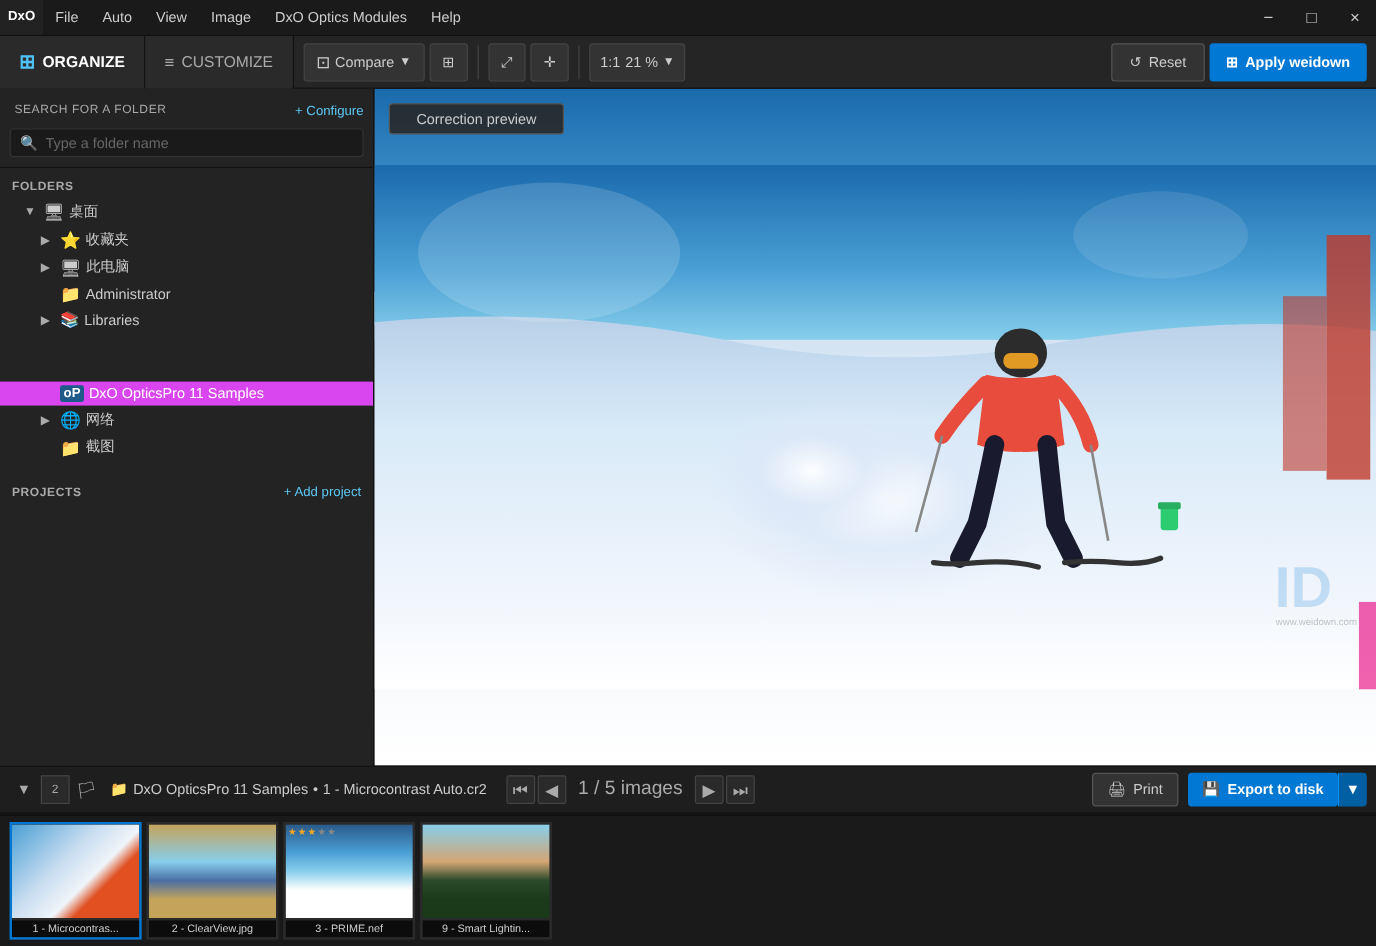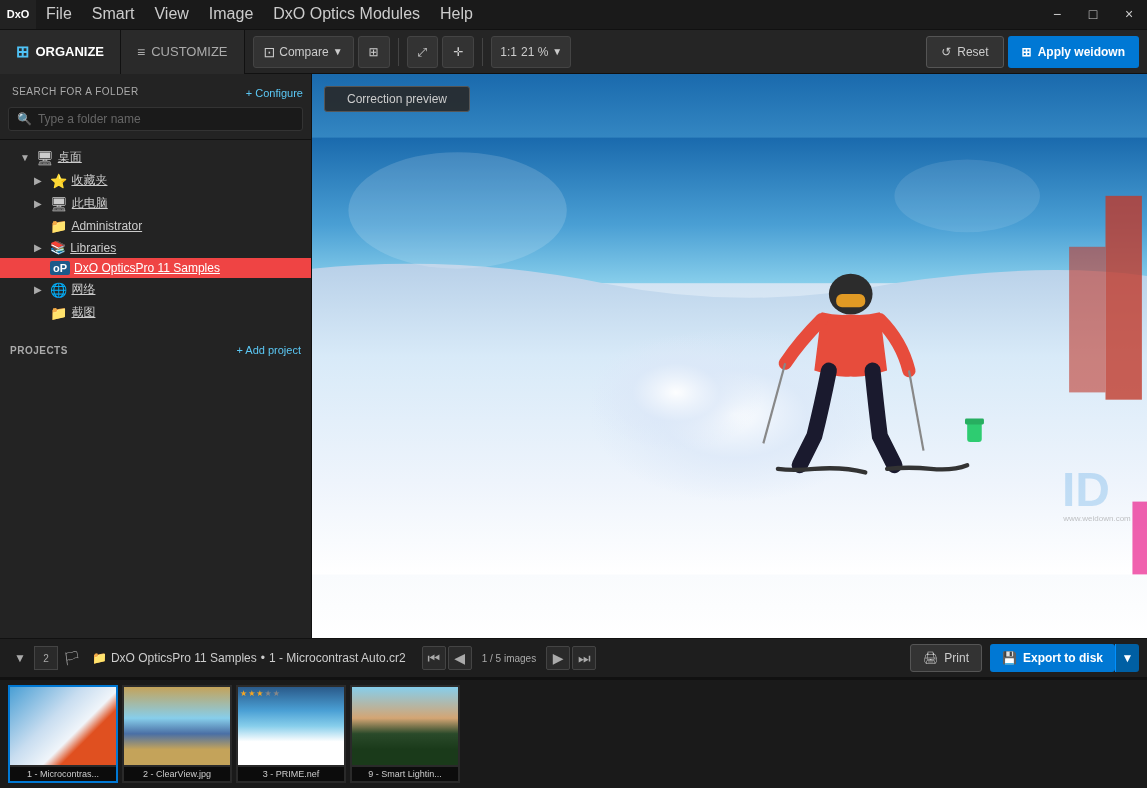"File" .menu-item { font-size: 16px -> 12px }
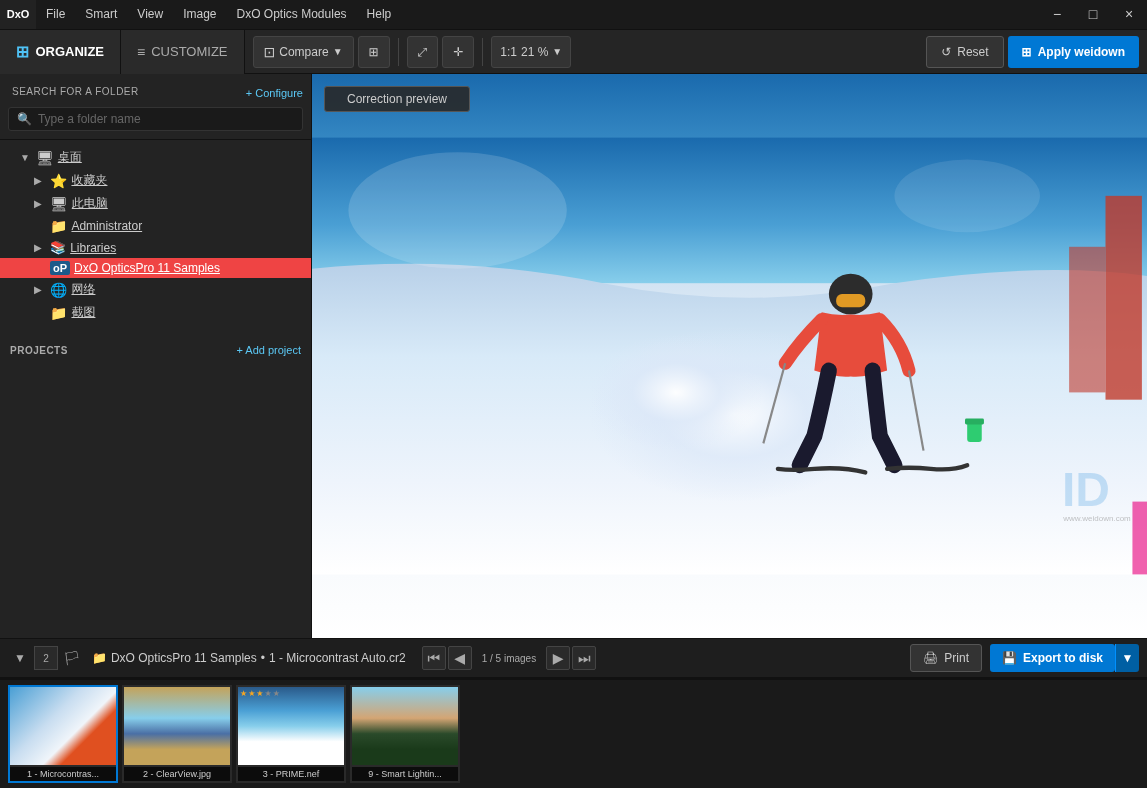"Smart" div.menu-item { text: Smart -> Auto }
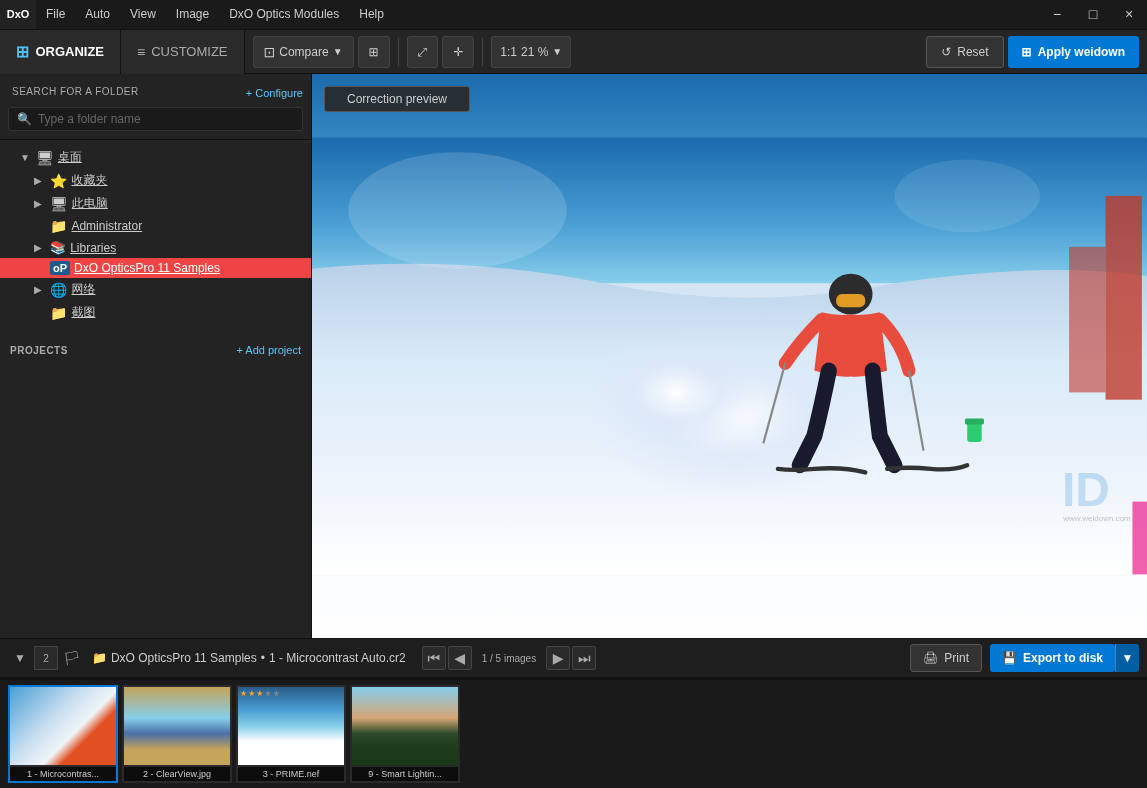"FOLDERS" div.section-header { html: none -> <div> <span>FOLDERS</span> </div> }
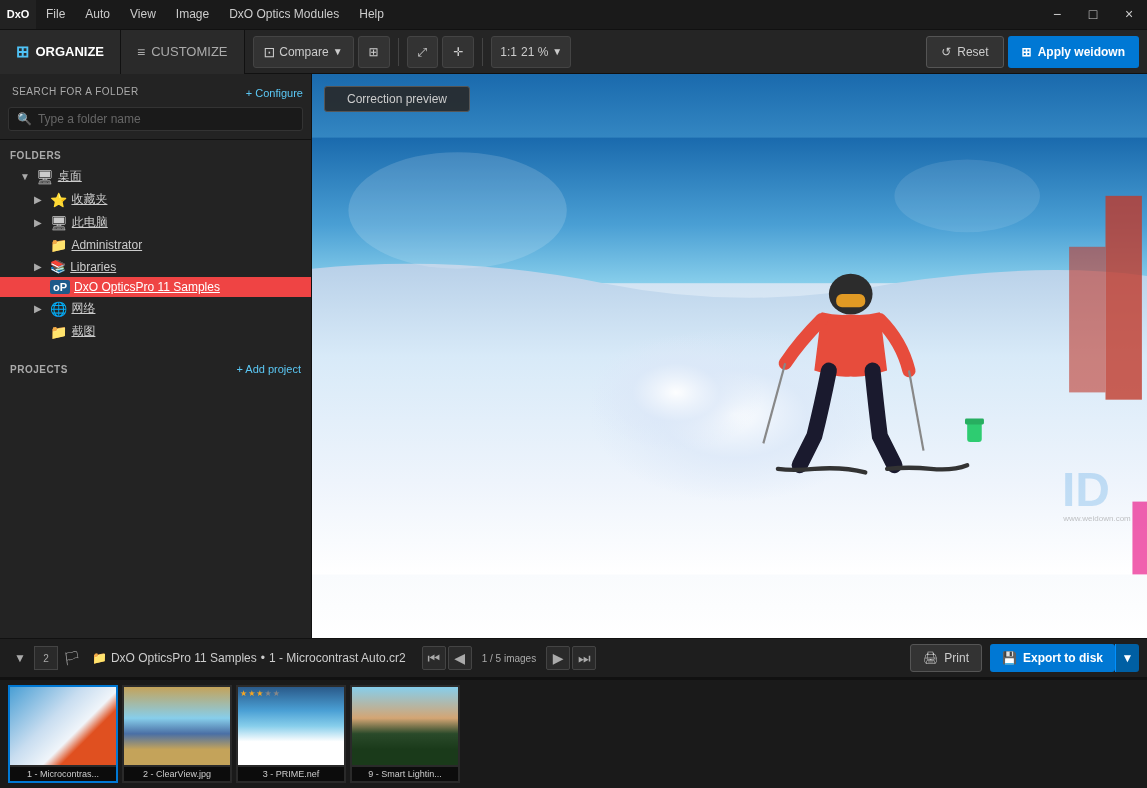"桌面" .folder-name { text-decoration: underline -> none }
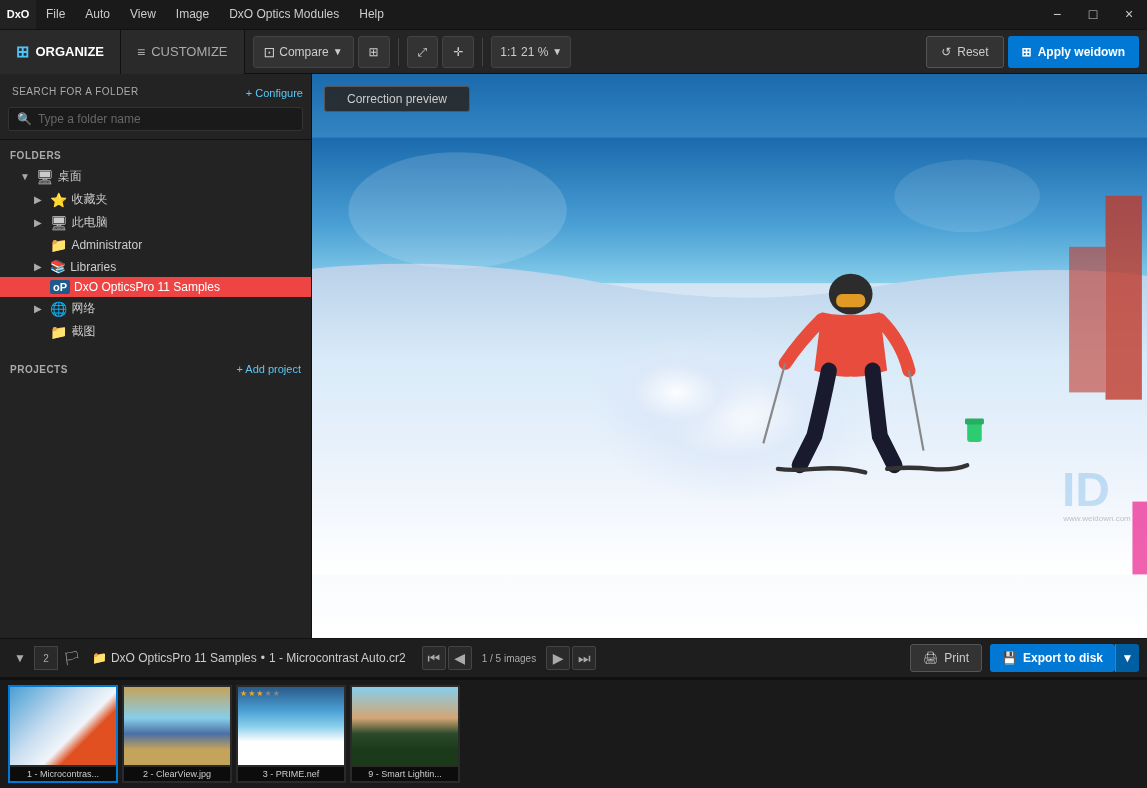"oP" .folder-item.selected { background: #ef4444 -> #d946ef; margin-top: none -> 41px }
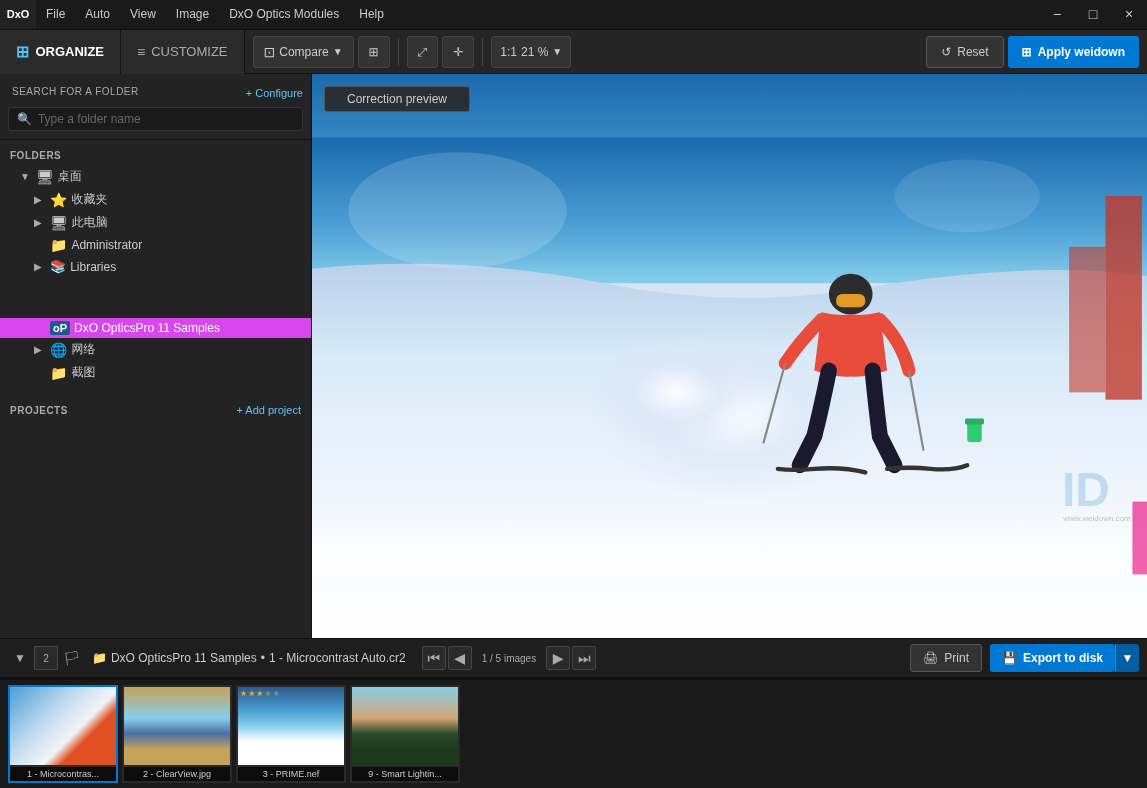"1 / 5 images" #image-counter { font-size: 10px -> 16px }
